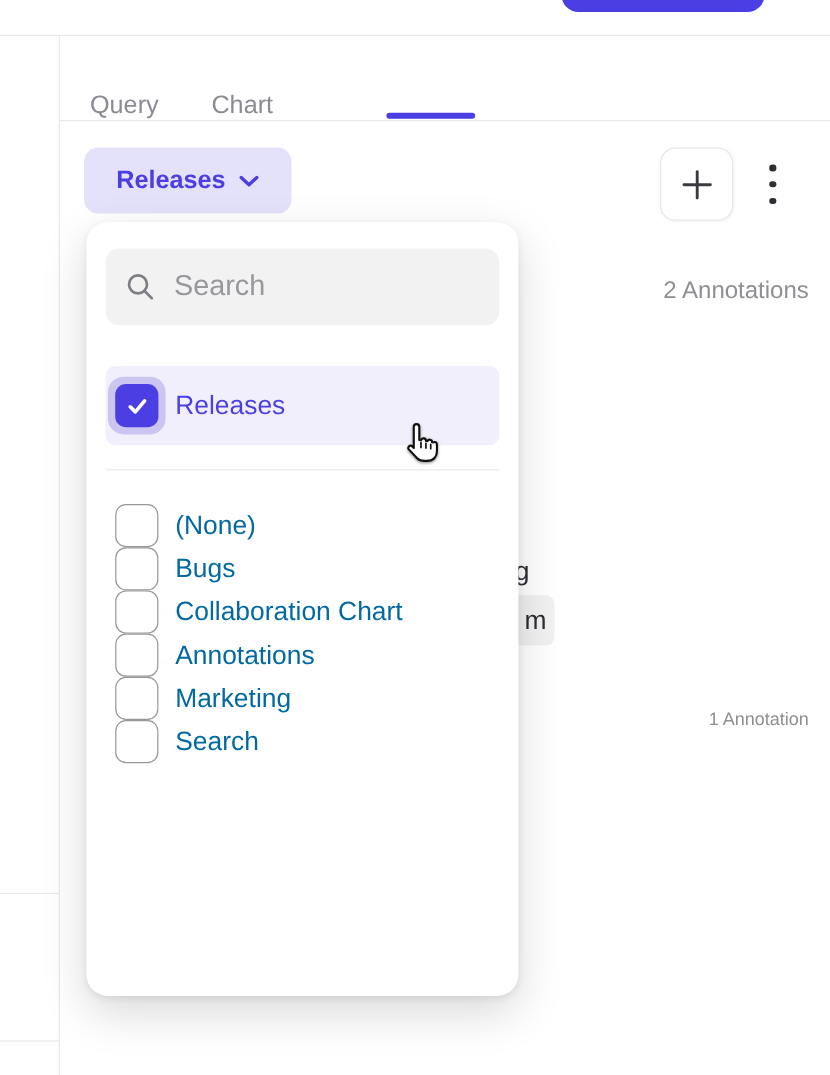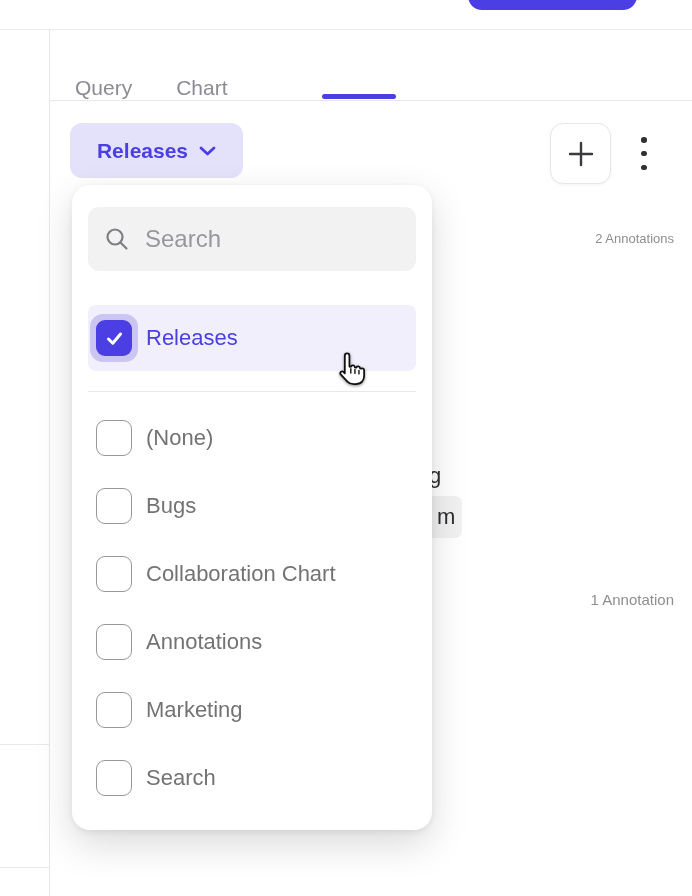"2 Annotations" .count-top { font-size: 13px -> 20px }
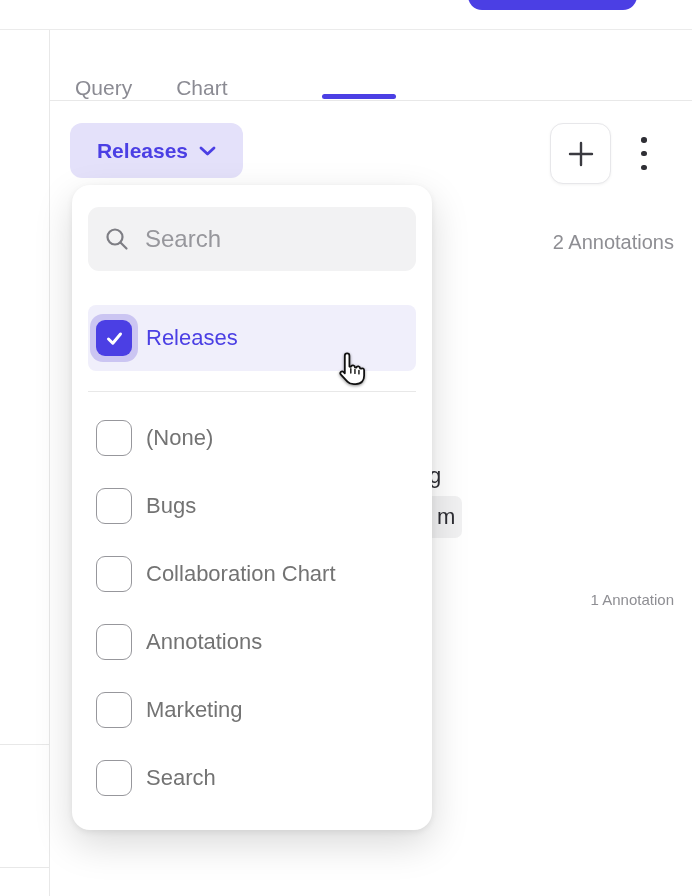"(None)" .row .lbl { color: #737373 -> #0369a1 }
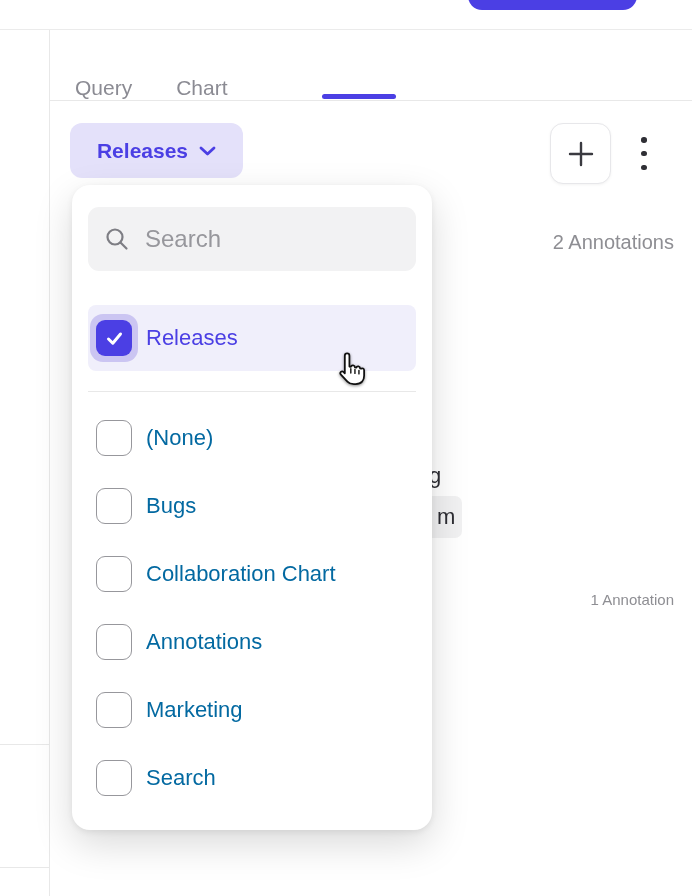"Bugs" .row { margin-top: 32px -> none }
